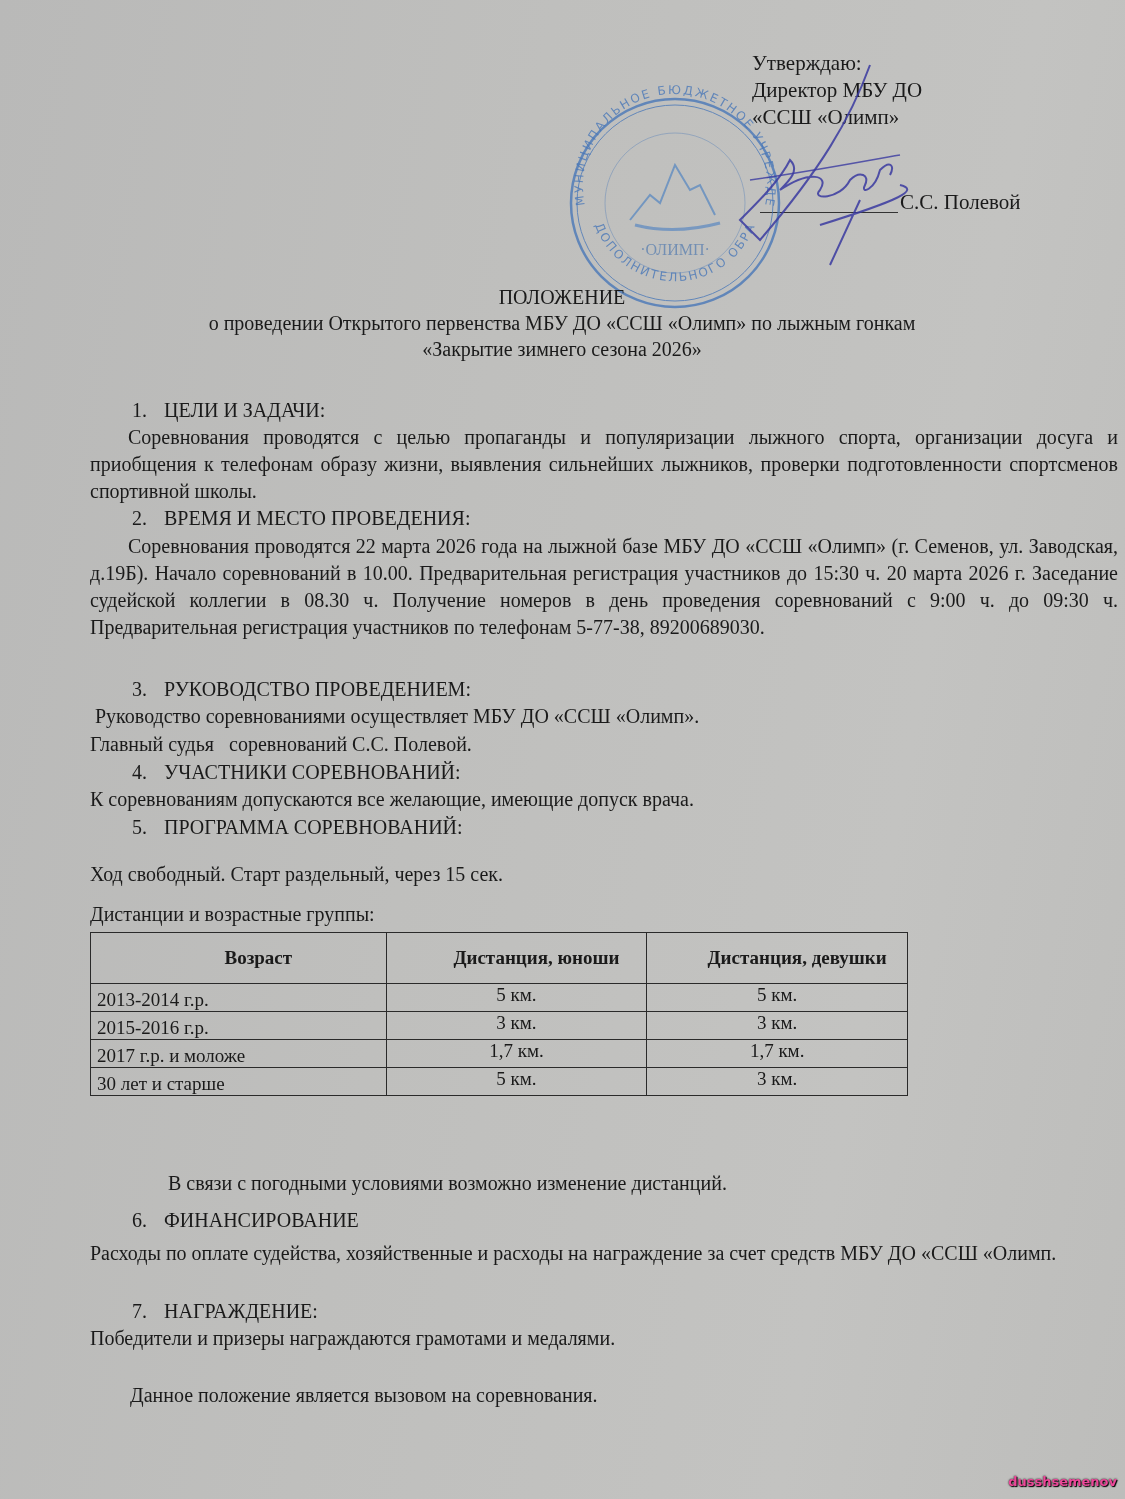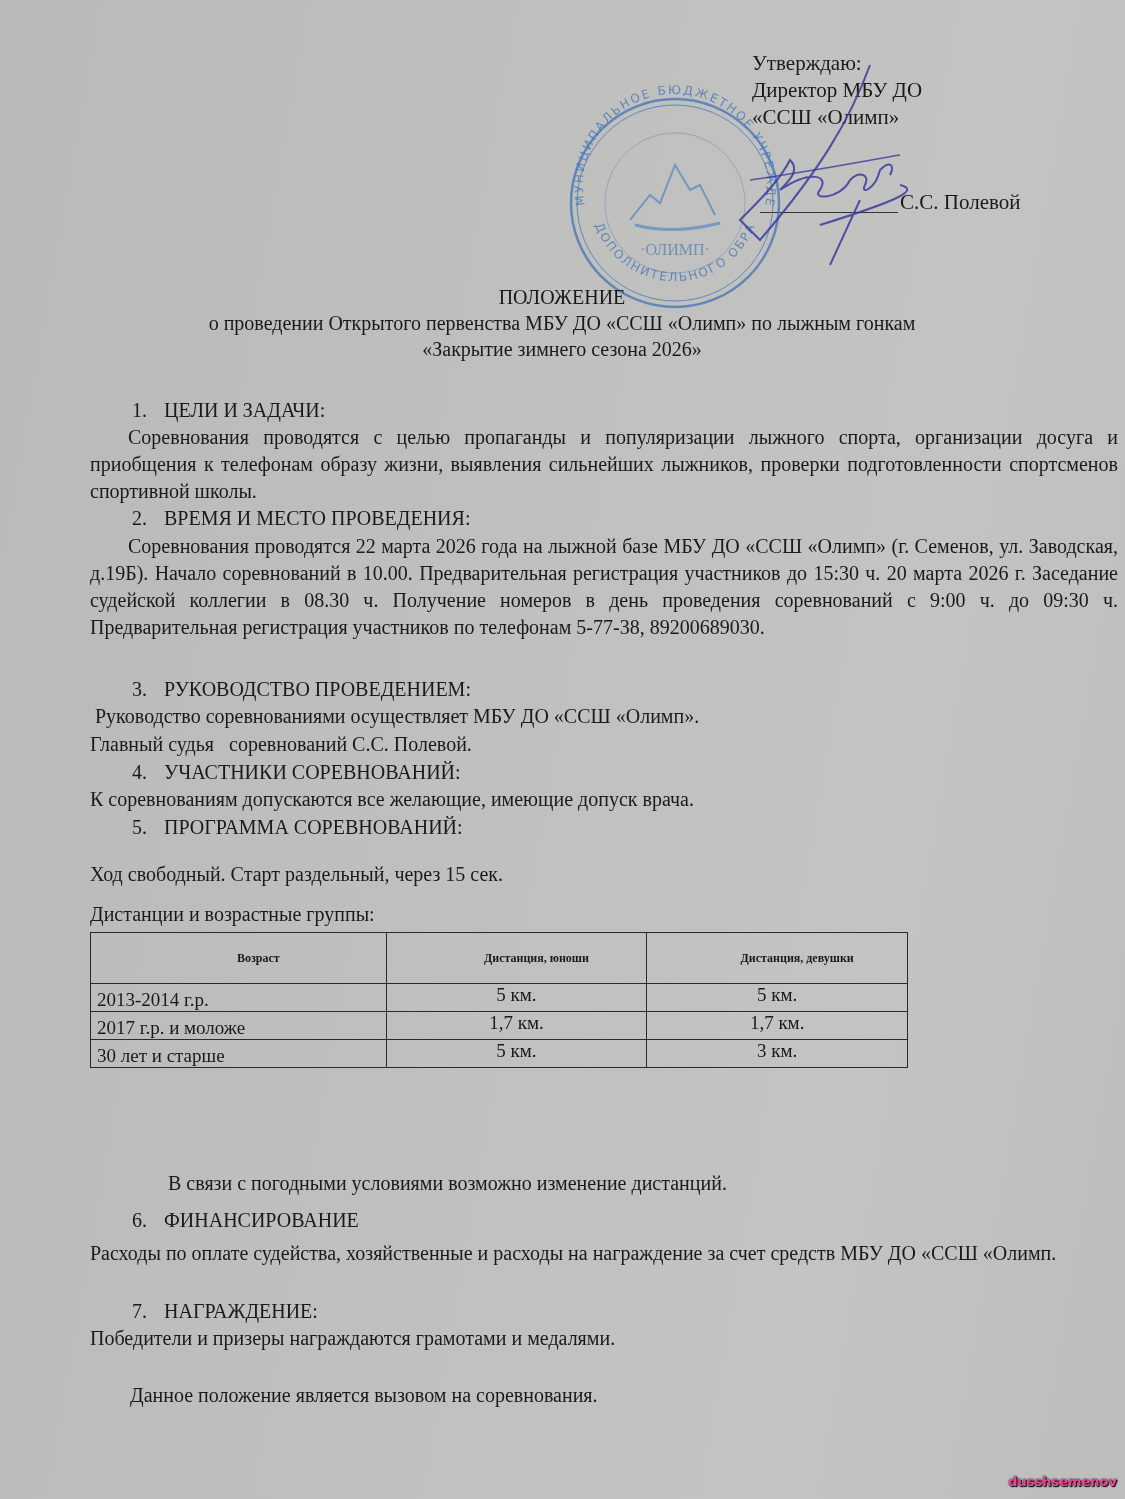"Возраст" table.dist th { font-size: 12px -> 19px }
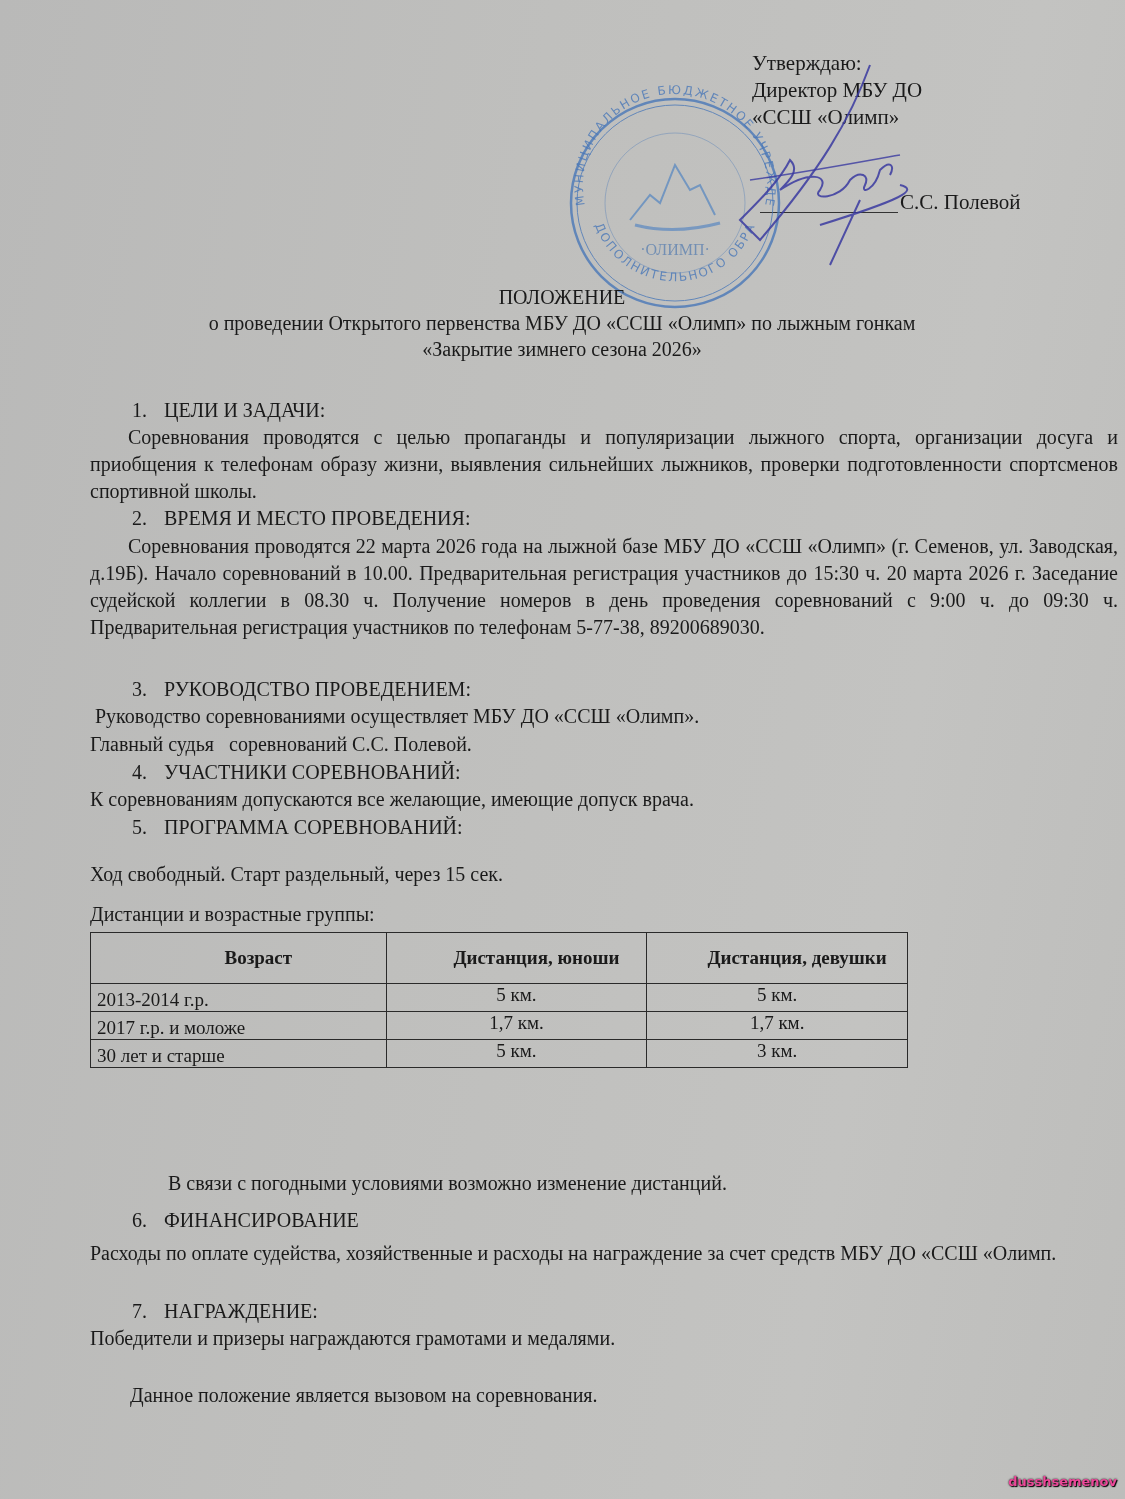"2015-2016 г.р." tr { html: none -> <tr> <td>2015-2016 г.р.</td> <td>3 км.</td> <td>3 км.</td> </tr> }
